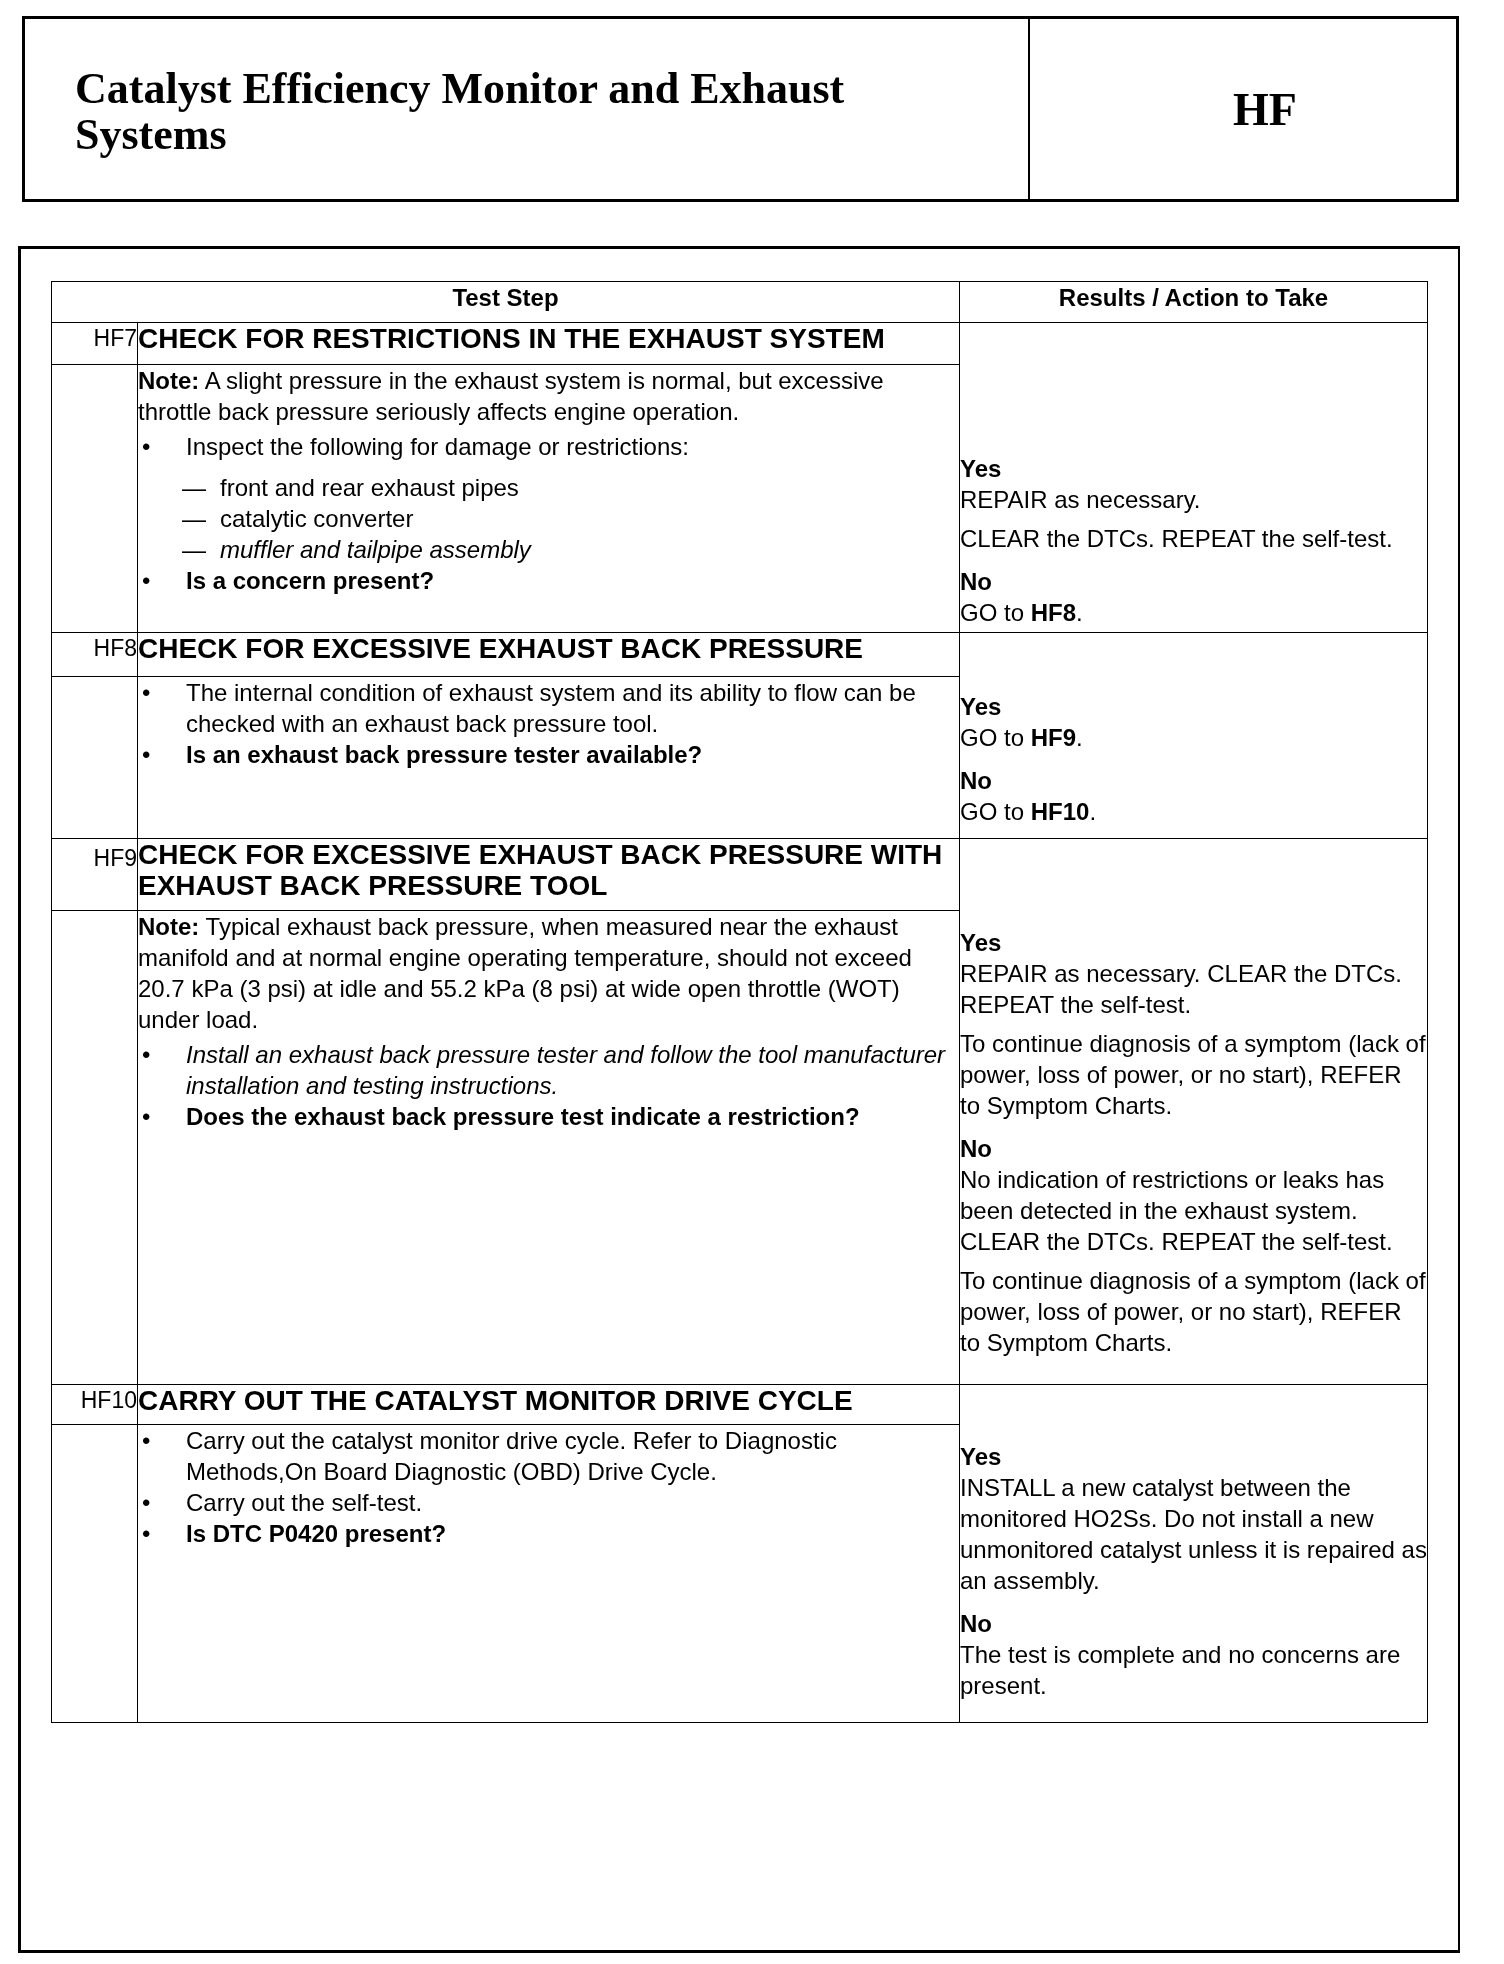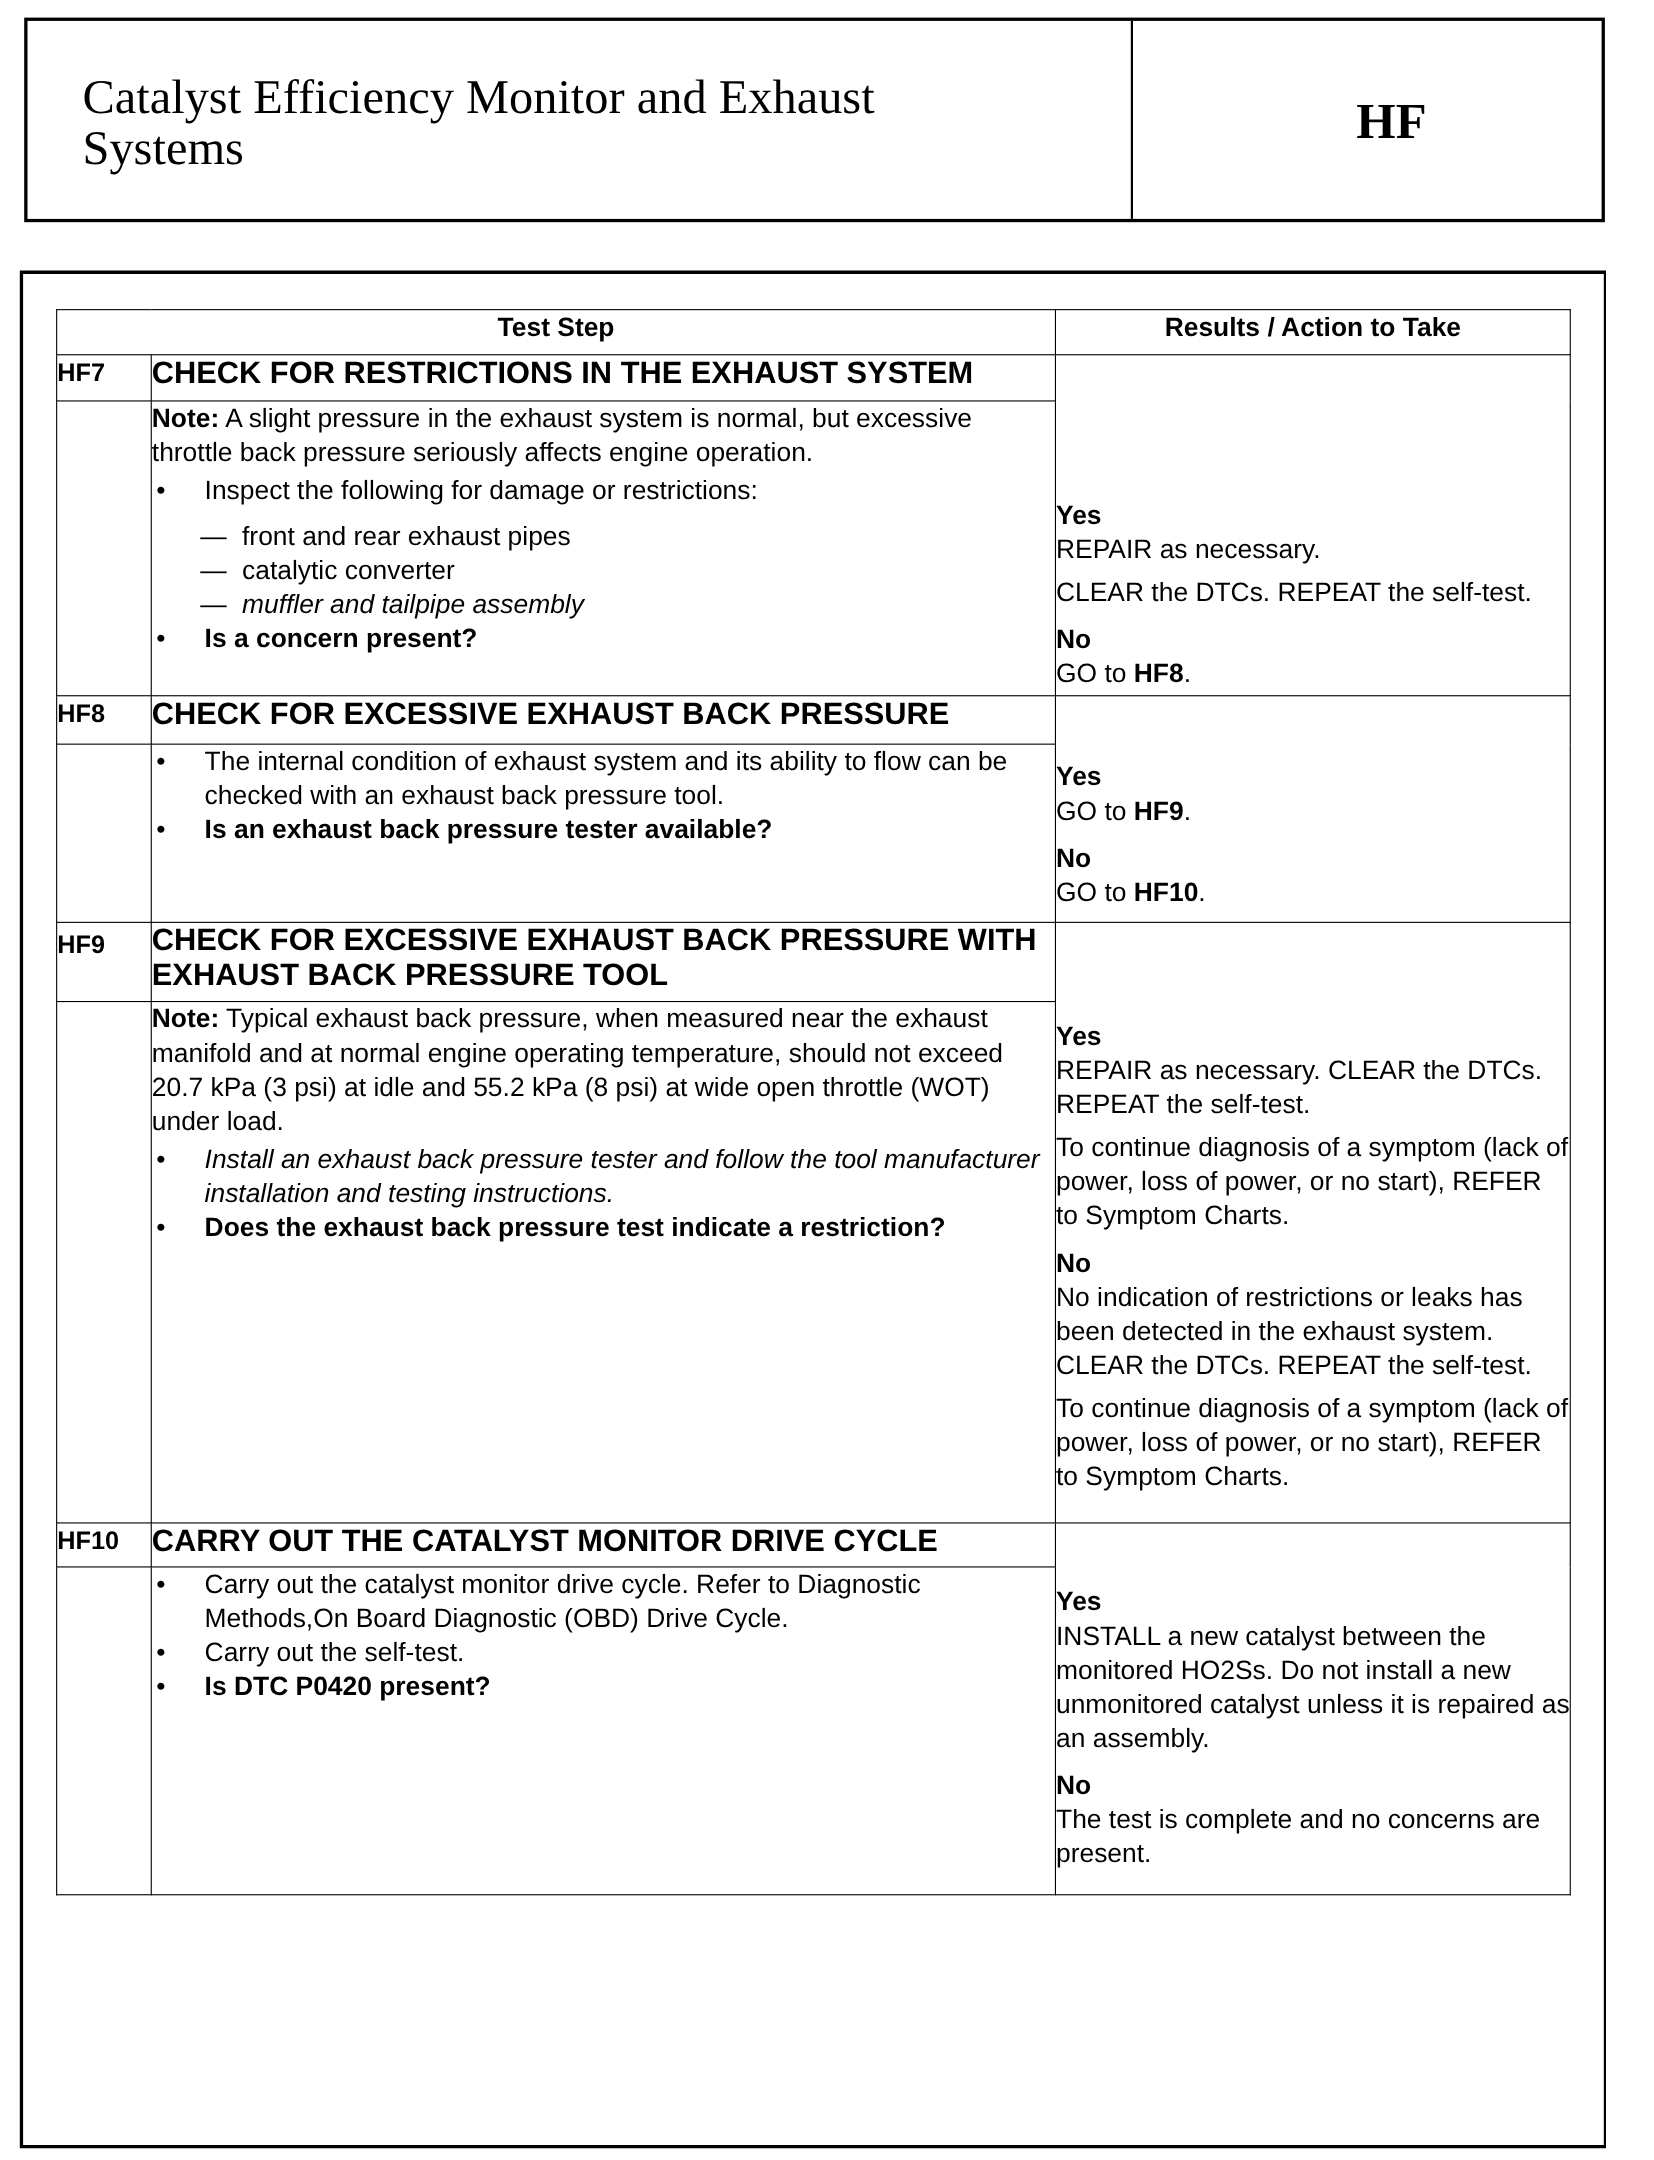"Catalyst Efficiency Monitor and Exhaust" .title-text { font-weight: normal -> bold }
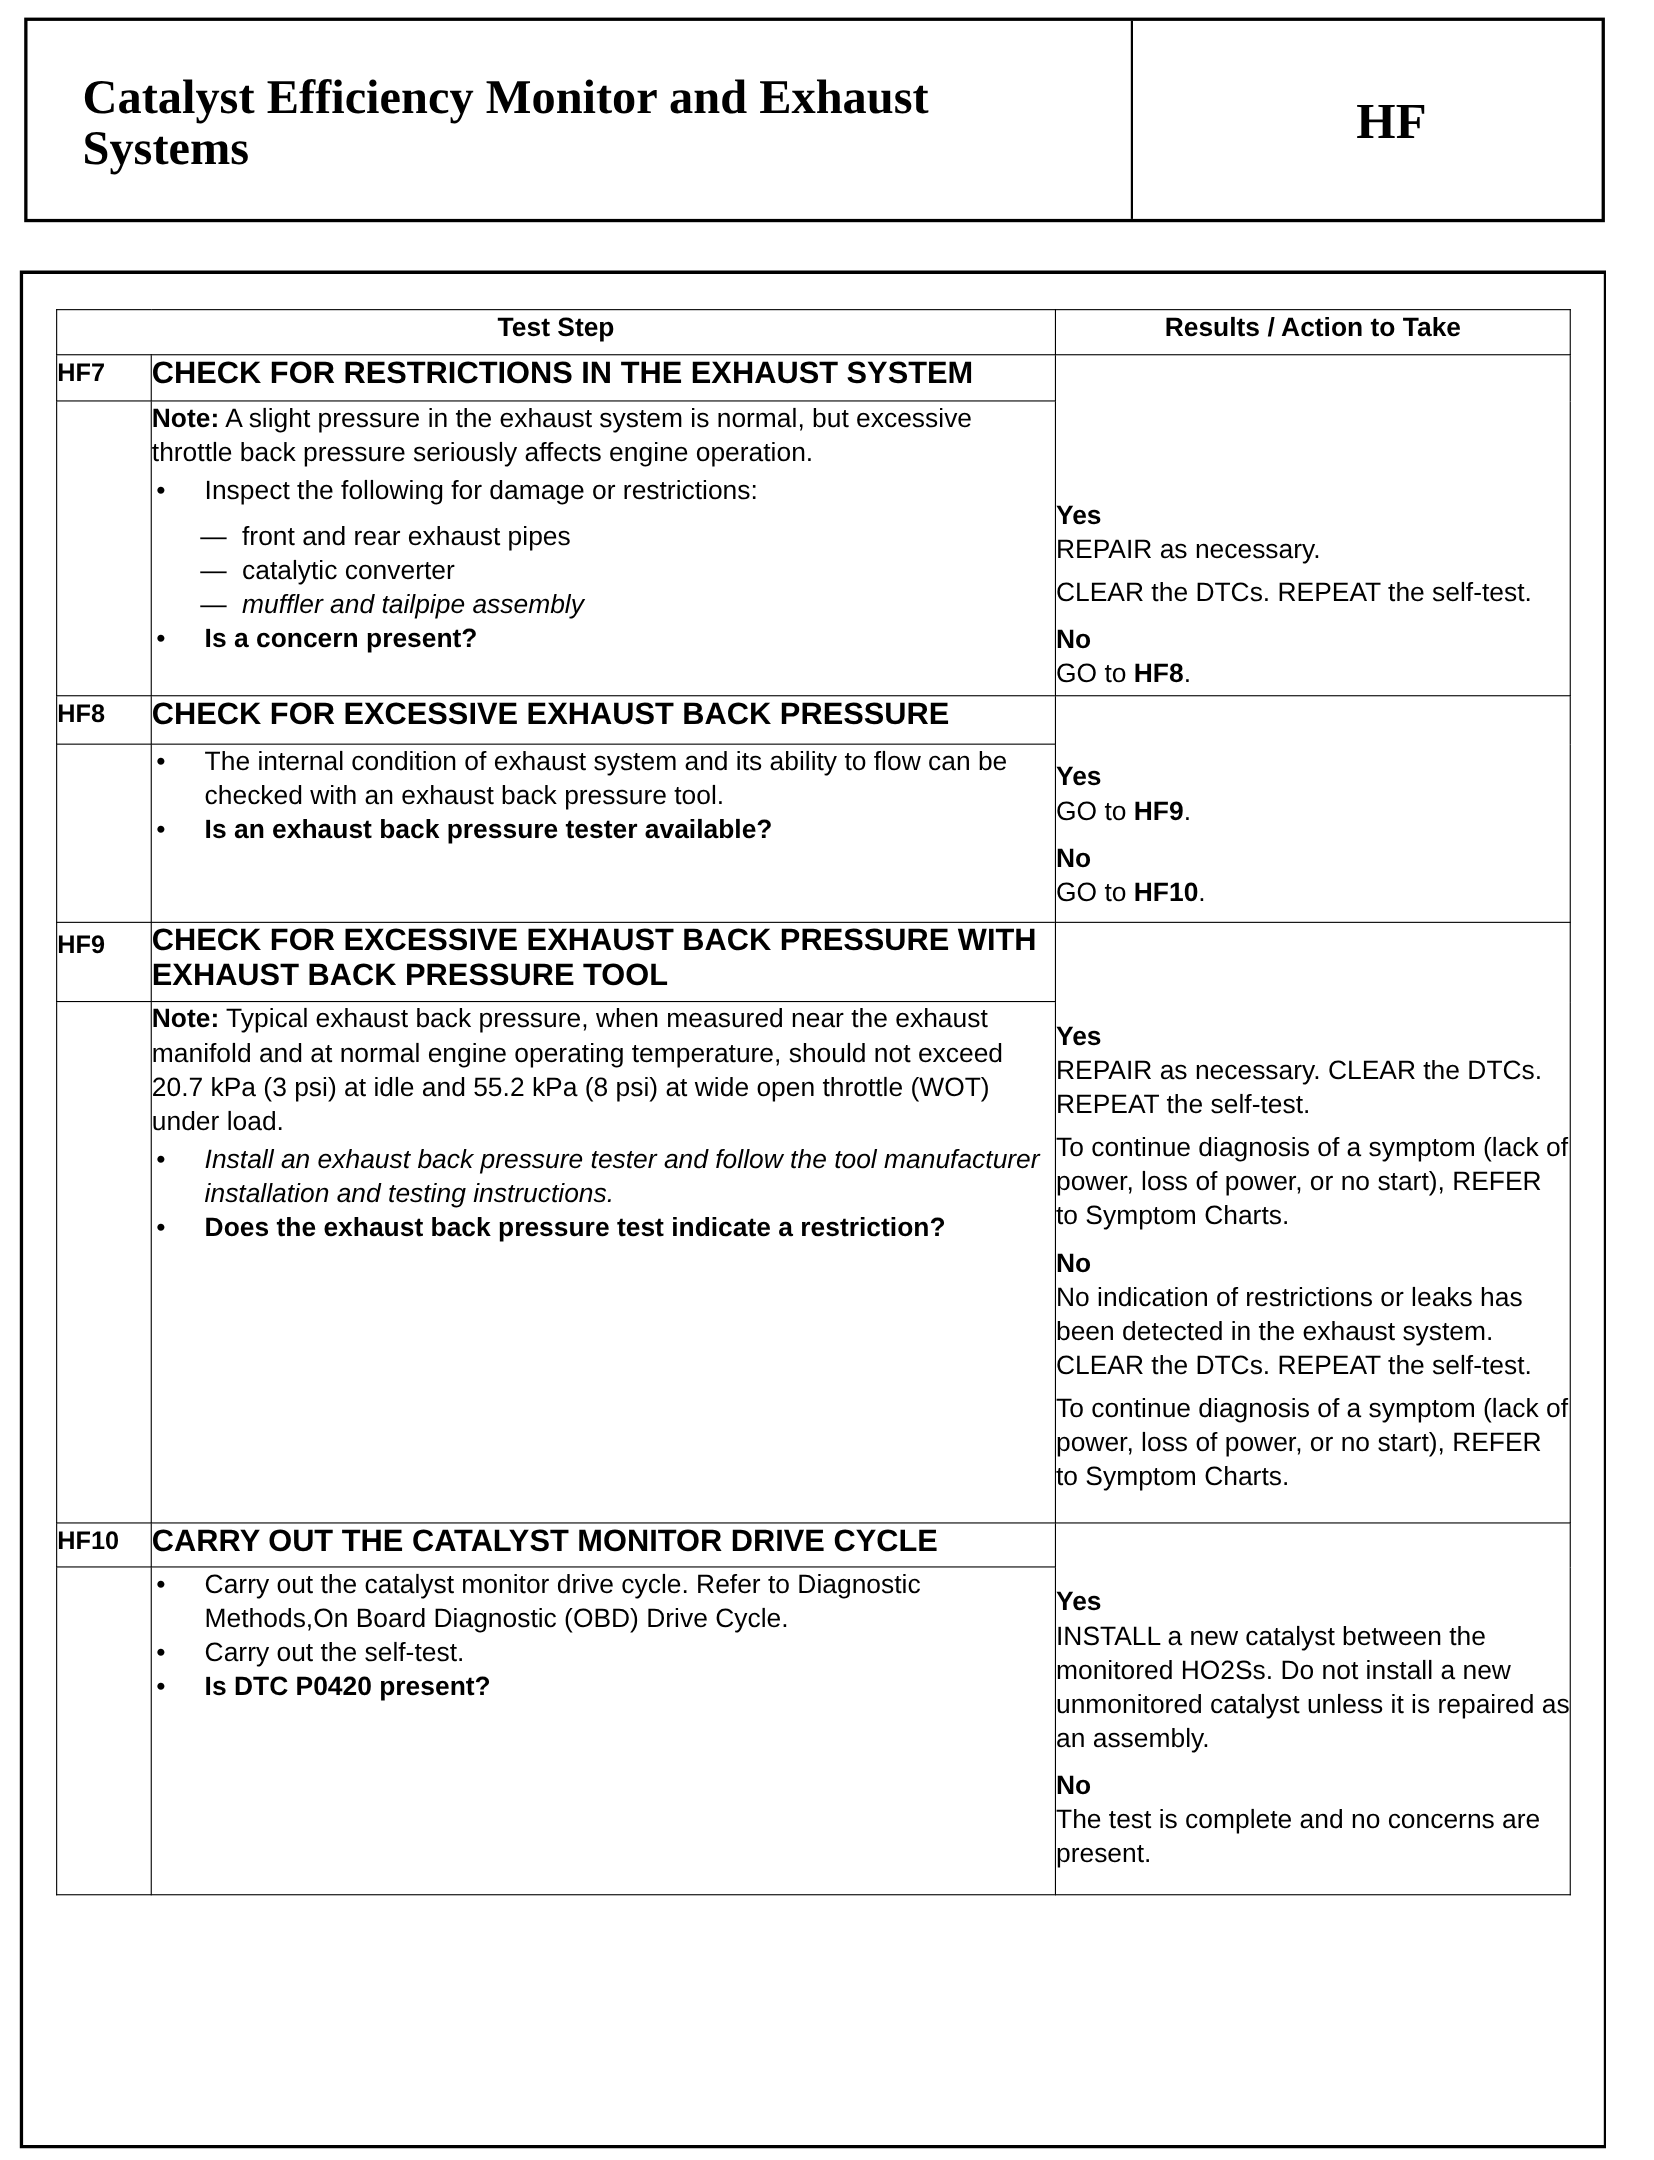"HF7" td.code { font-weight: bold -> normal; text-align: left -> right }
